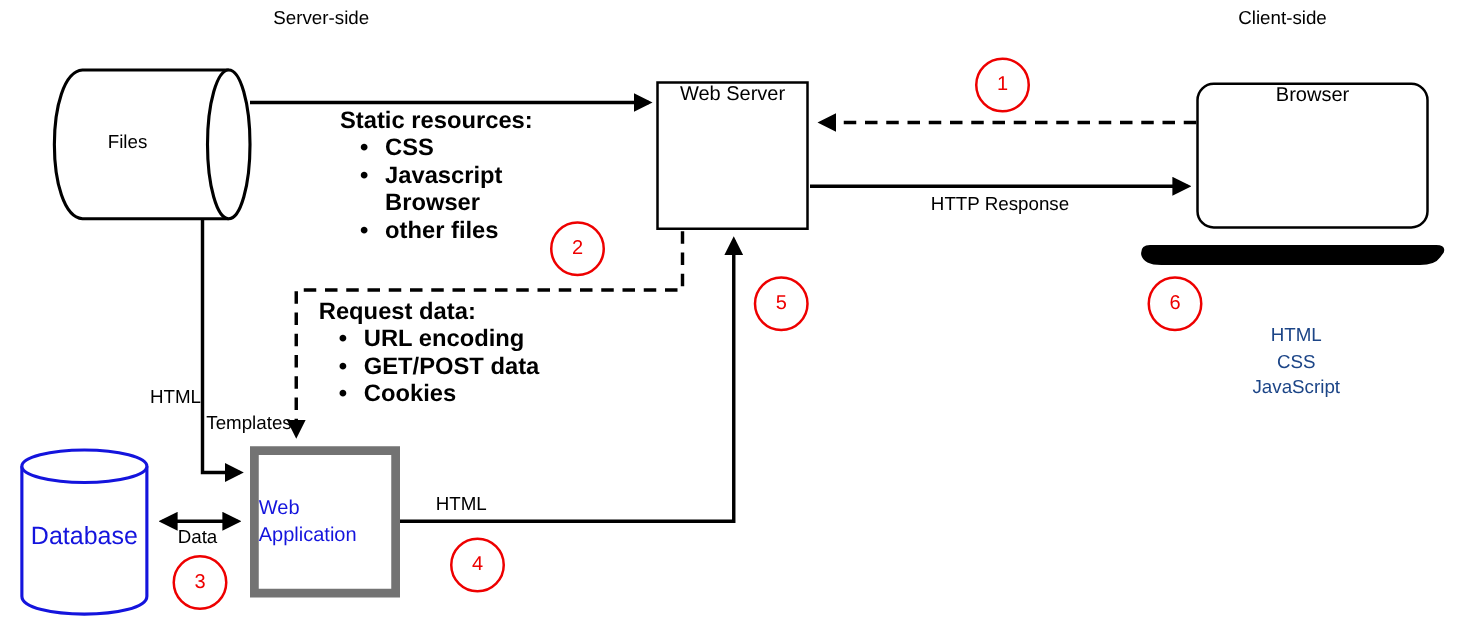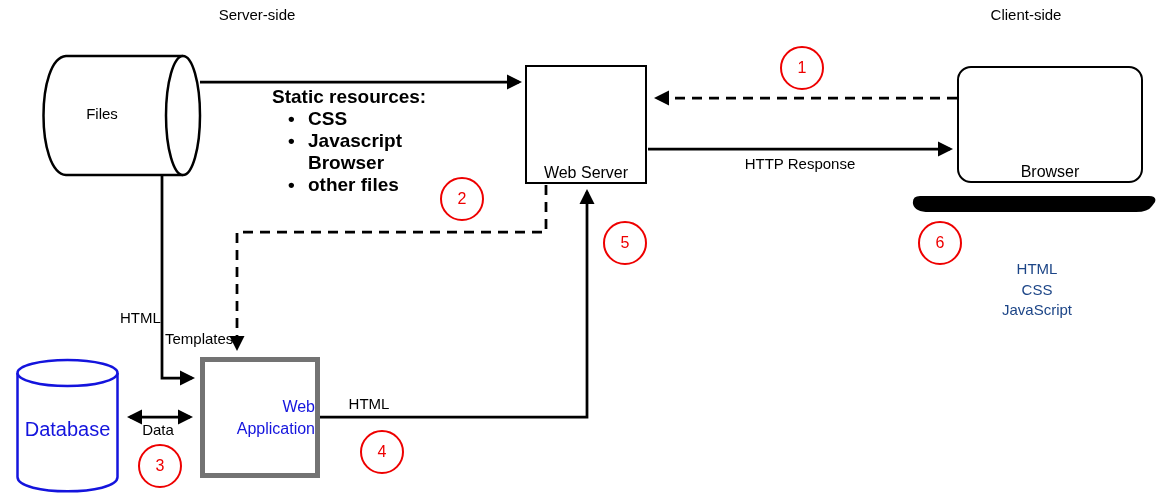"Web Server" .box { align-items: flex-end -> flex-start }
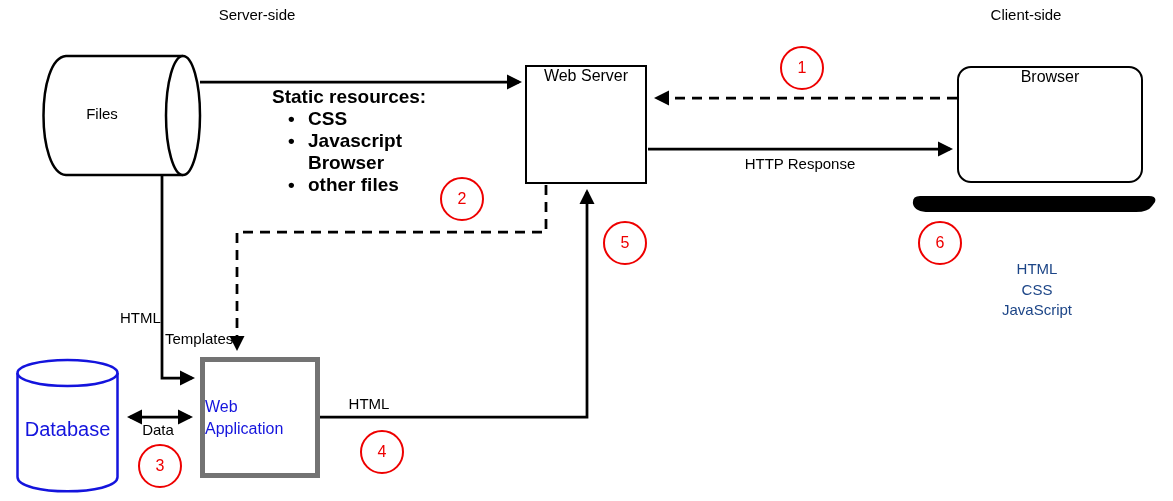"Request data:" div.note { html: none -> <div> <div>Request data:</div> <div>URL encoding</div> <div>GET/POST data</div> <div>Cookies</div> </div> }
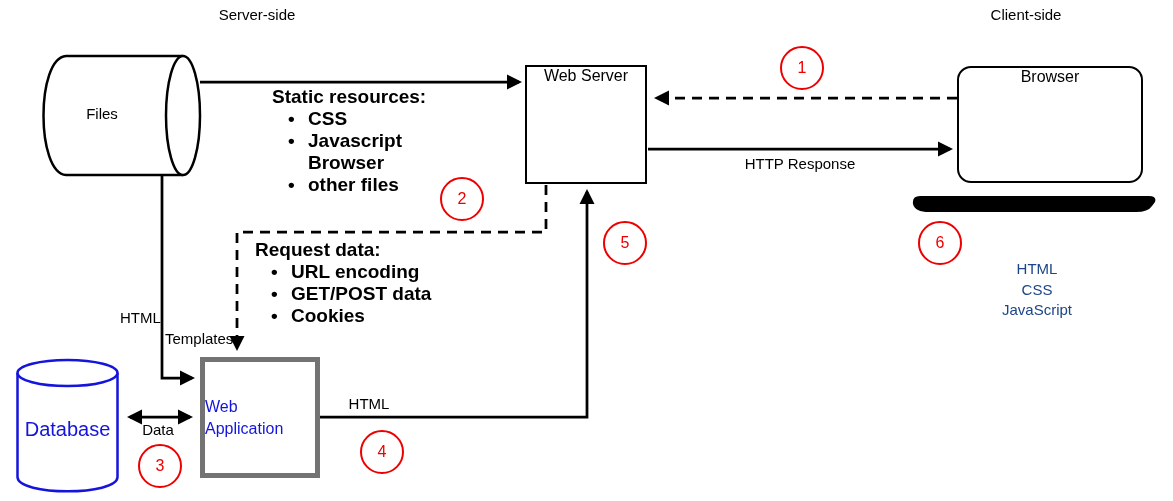"Web" #web-app-box { border: 5px solid #737373 -> 7px solid #737373 }
